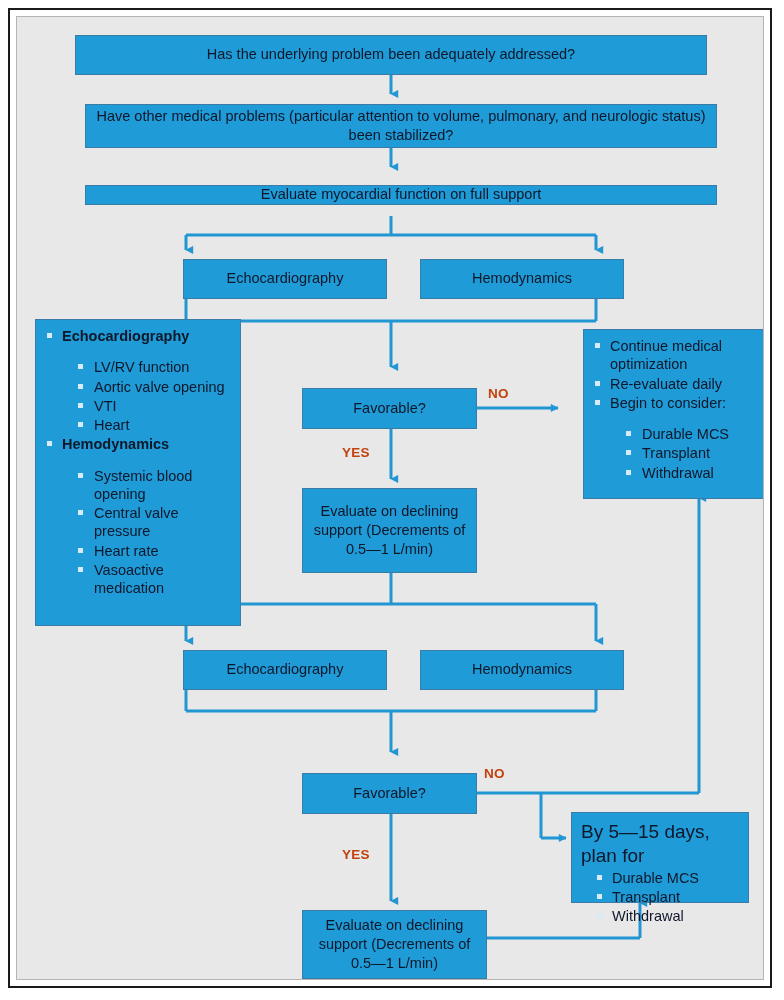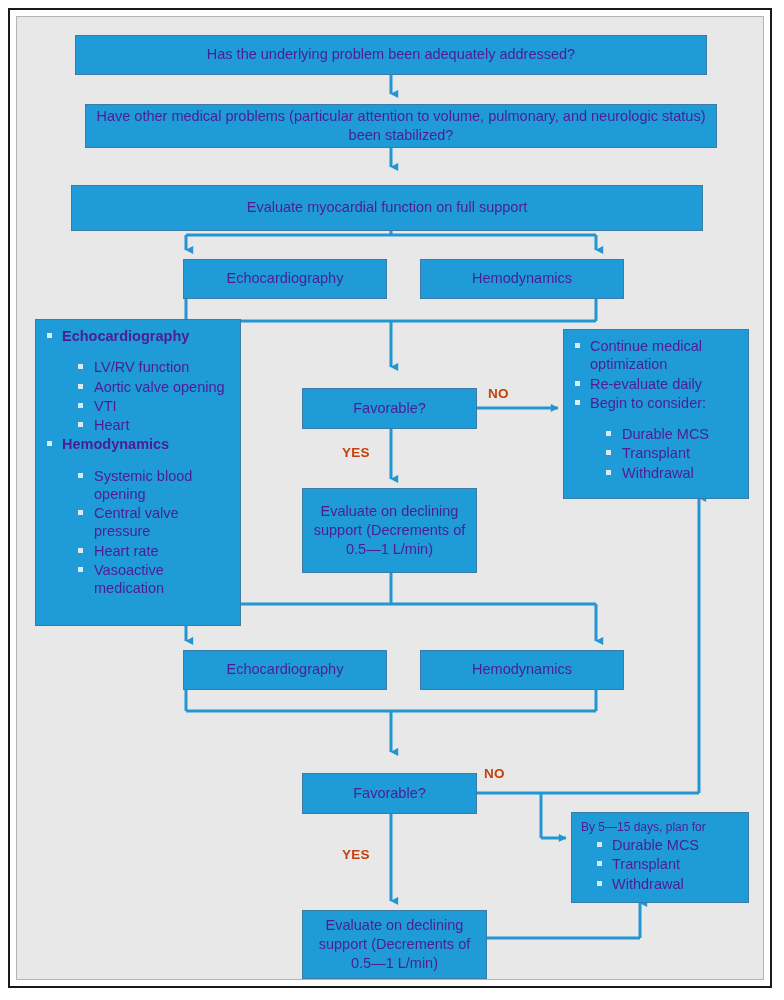"Has the underlying problem been" .node { color: #4c1d95 -> #0f172a }
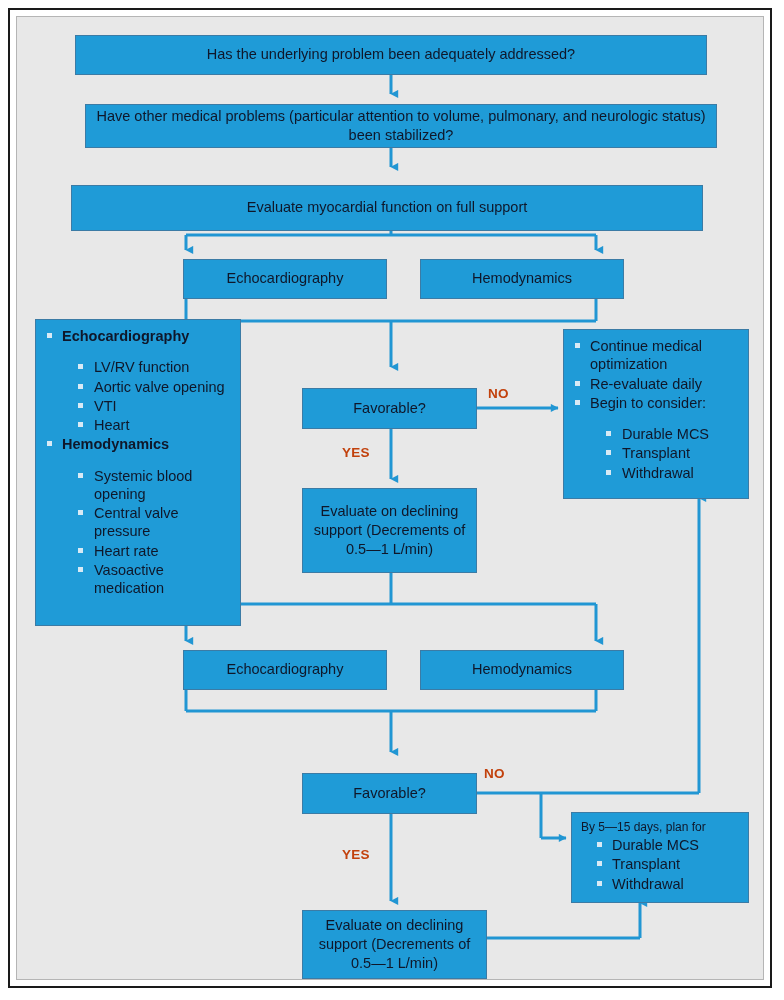"Evaluate myocardial function on full" div.node { height: 46px -> 20px; left: 54px -> 68px }
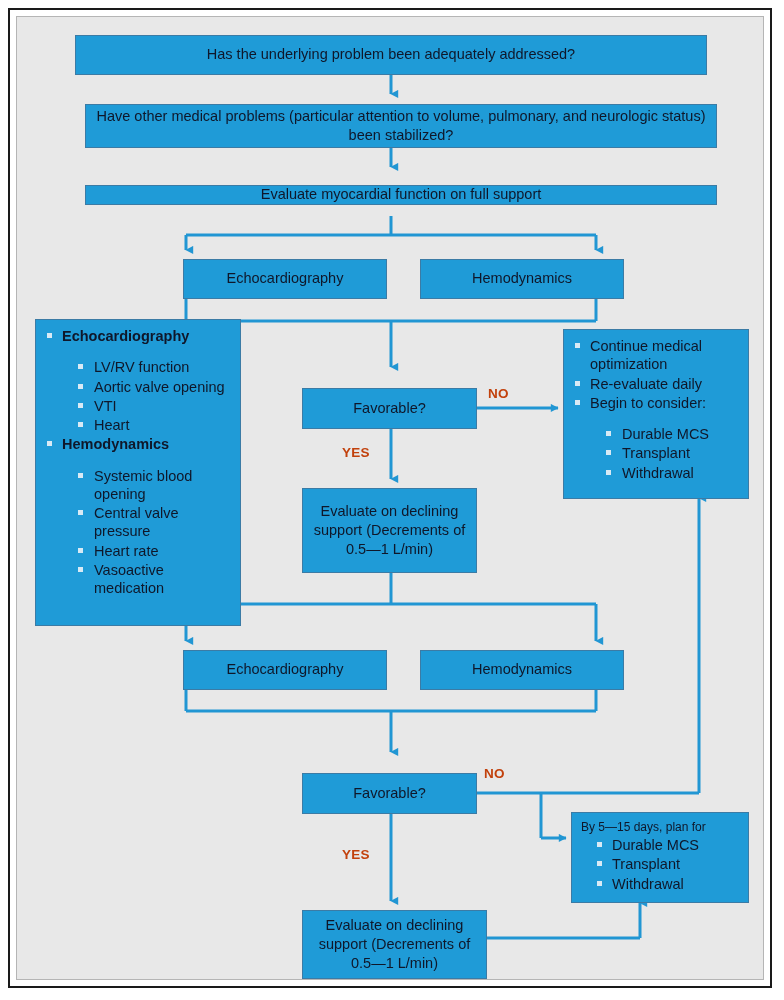"Continue medical optimization" div.node { left: 546px -> 566px }
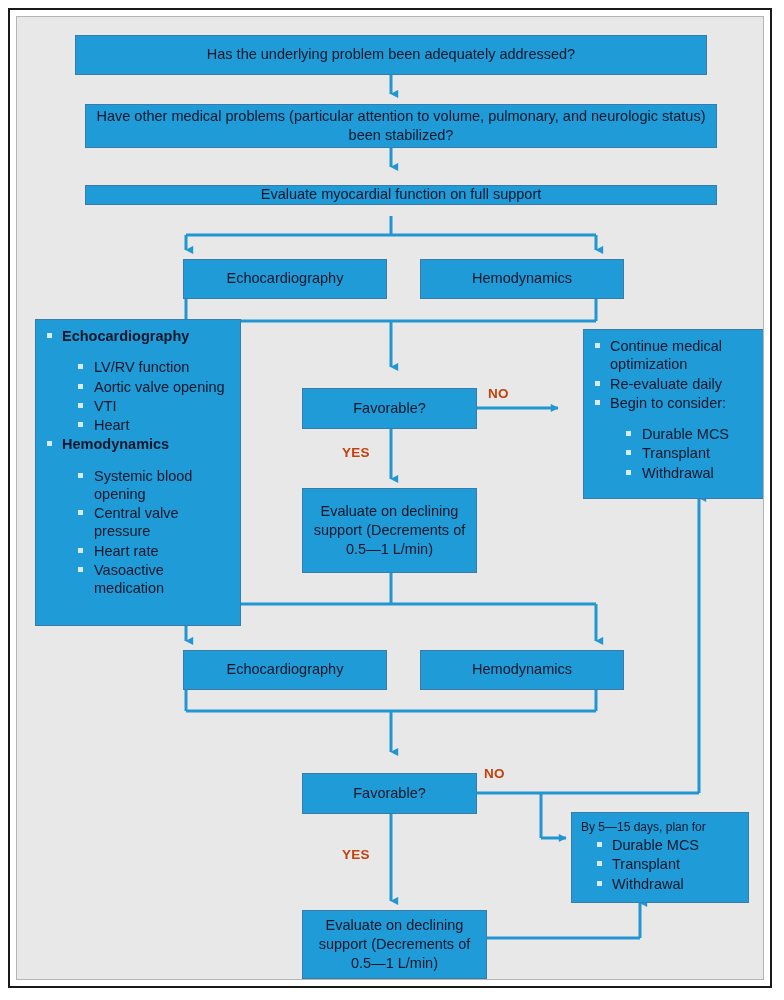"By 5—15 days, plan for" div.nobullet { font-size: 12px -> 19px }
